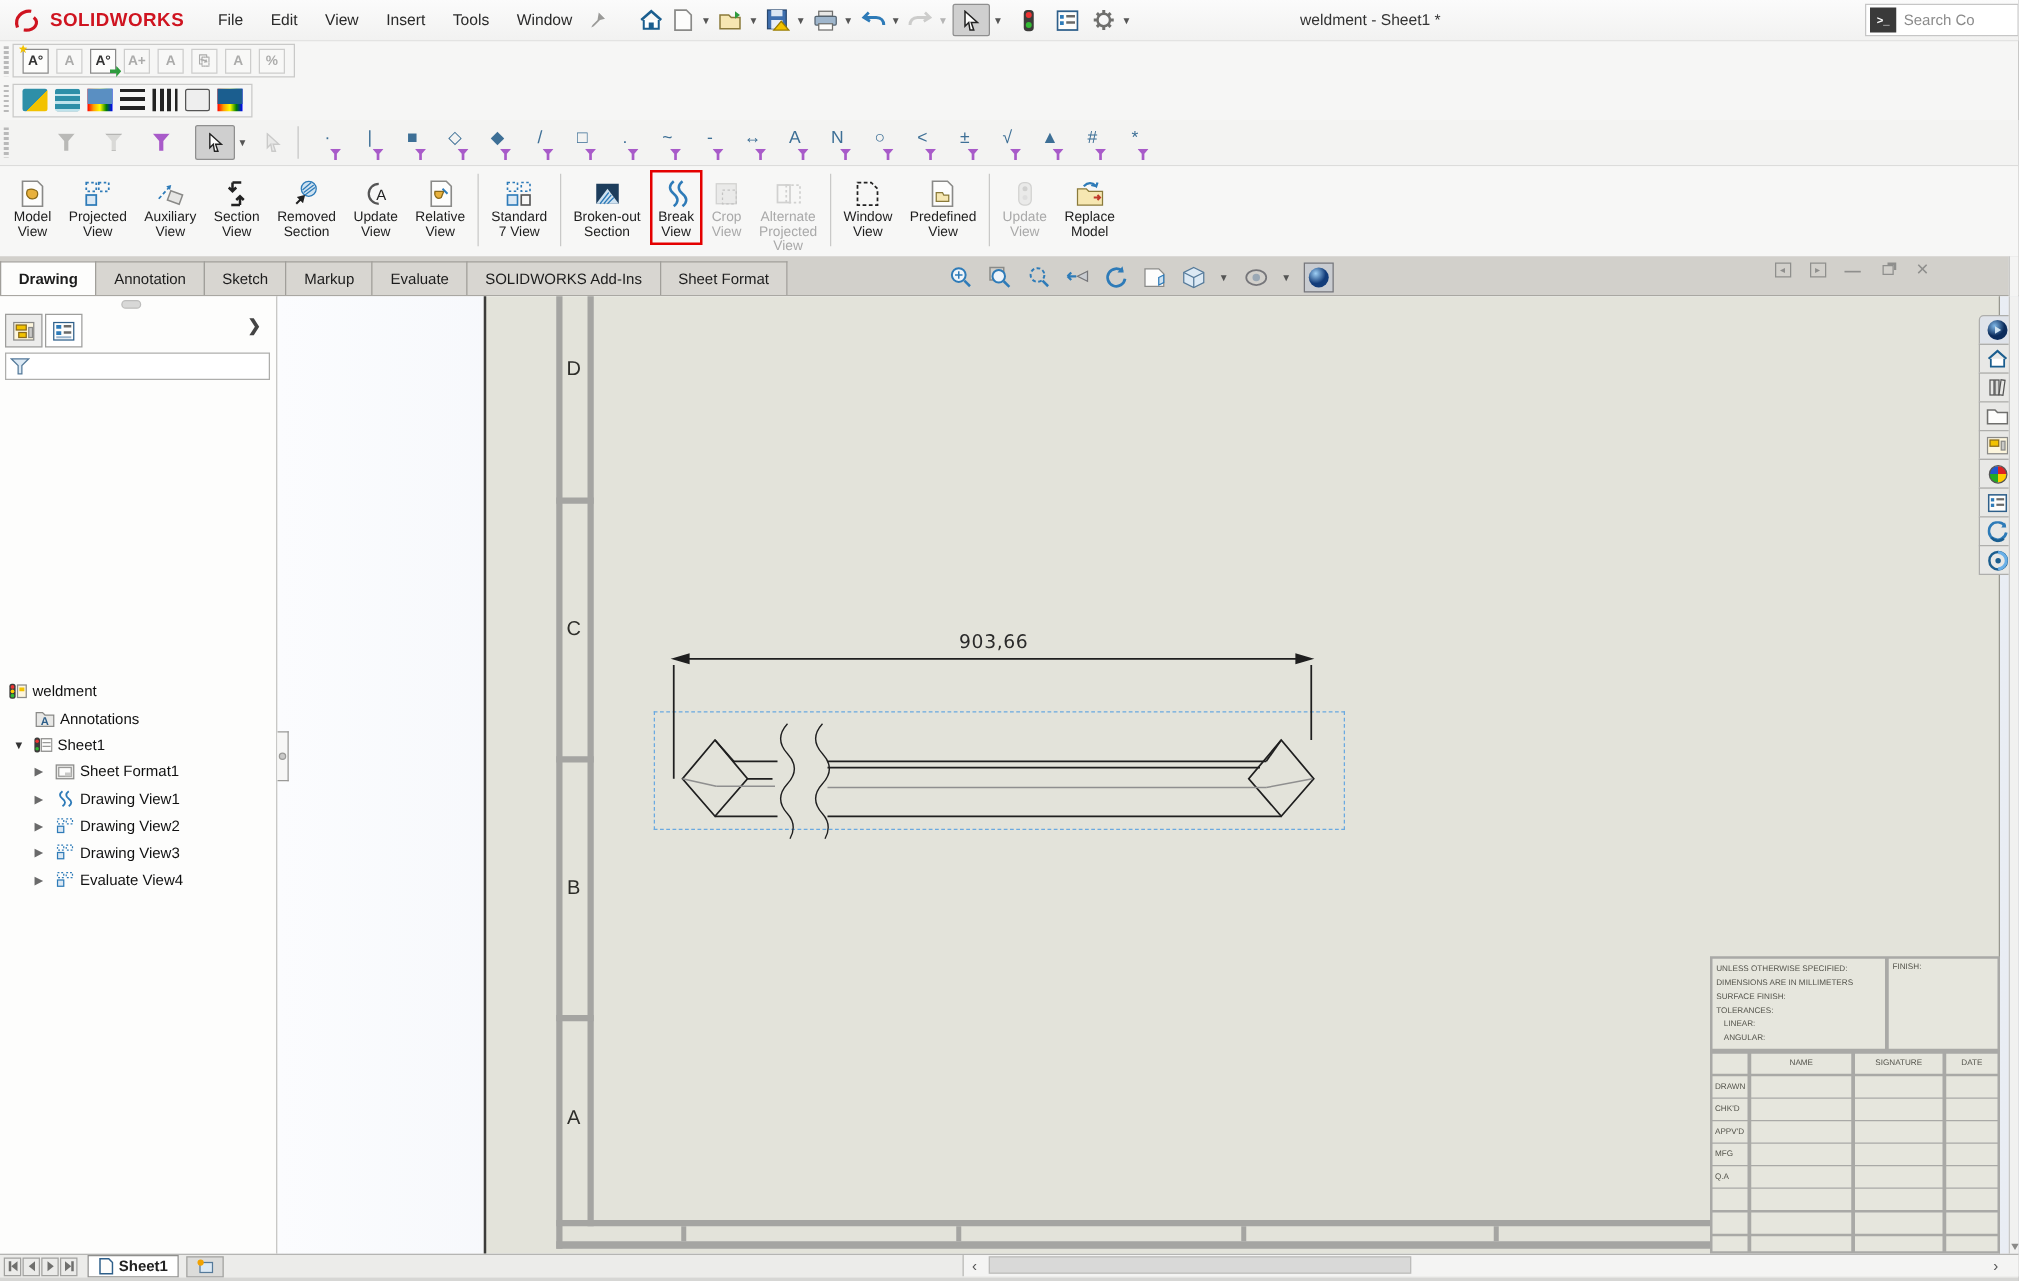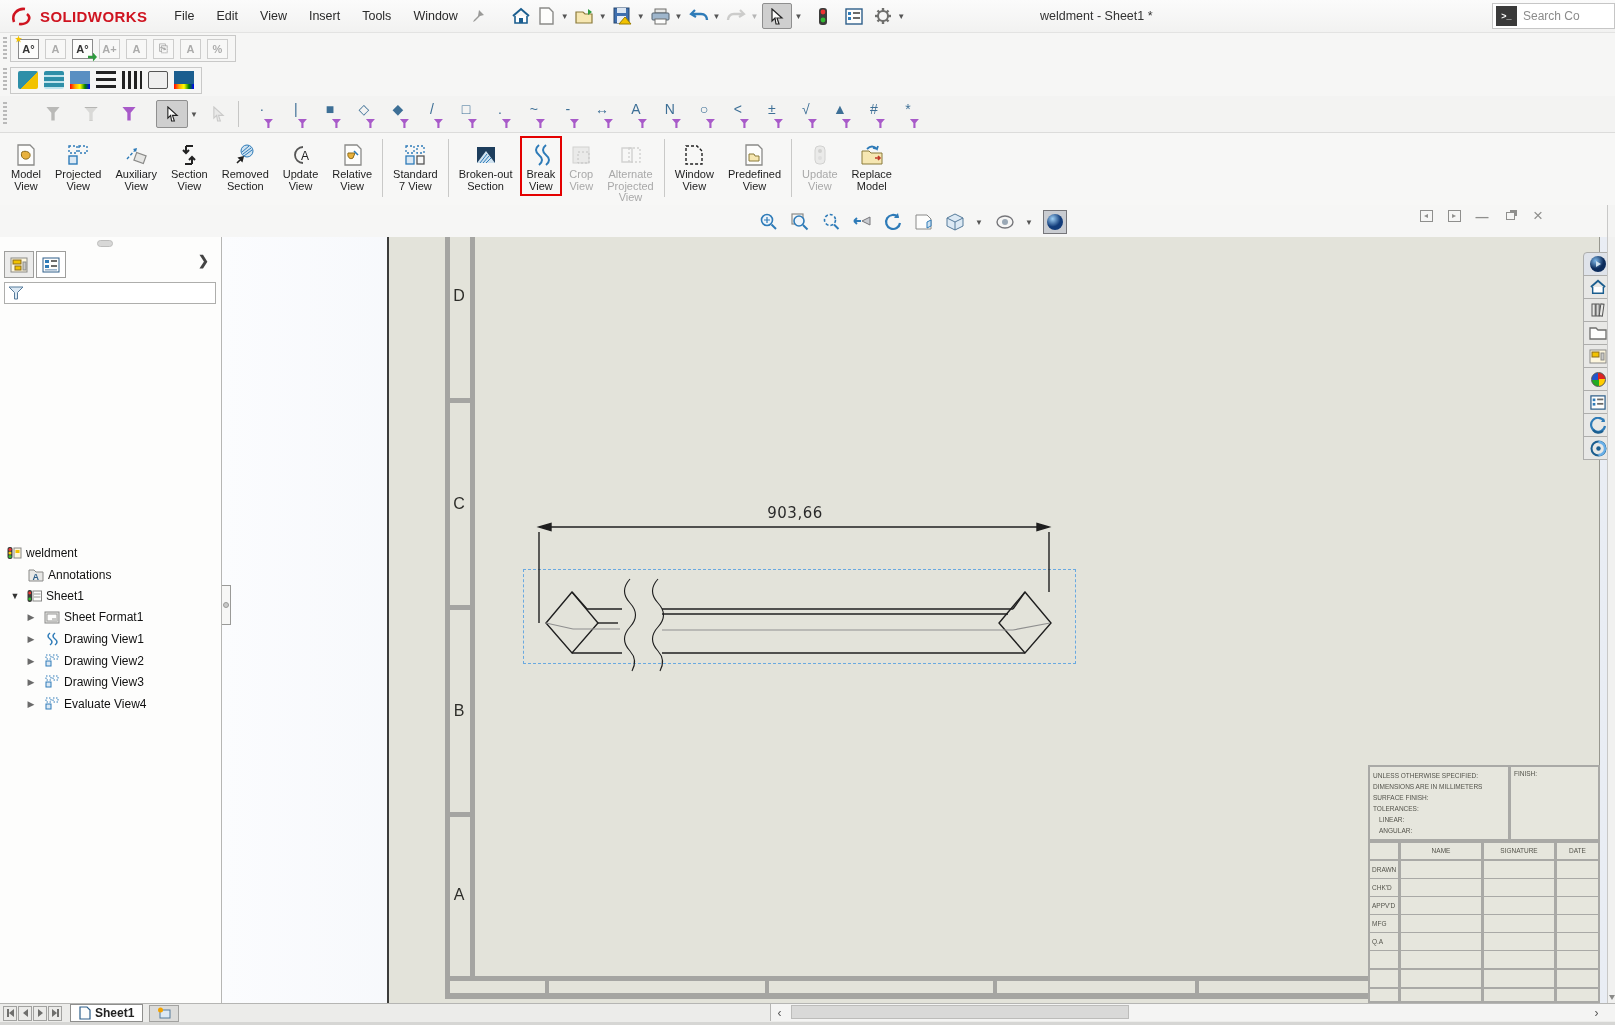"Drawing" div.abs { html: none -> <div> <div> <span>Drawing</span> <span>Annotation</span> <span>Sketch</span> <span>Markup</span> <span>Evaluate</span> <span>SOLIDWORKS Add-Ins</span> <span>Sheet Format</span> </div> </div> }
